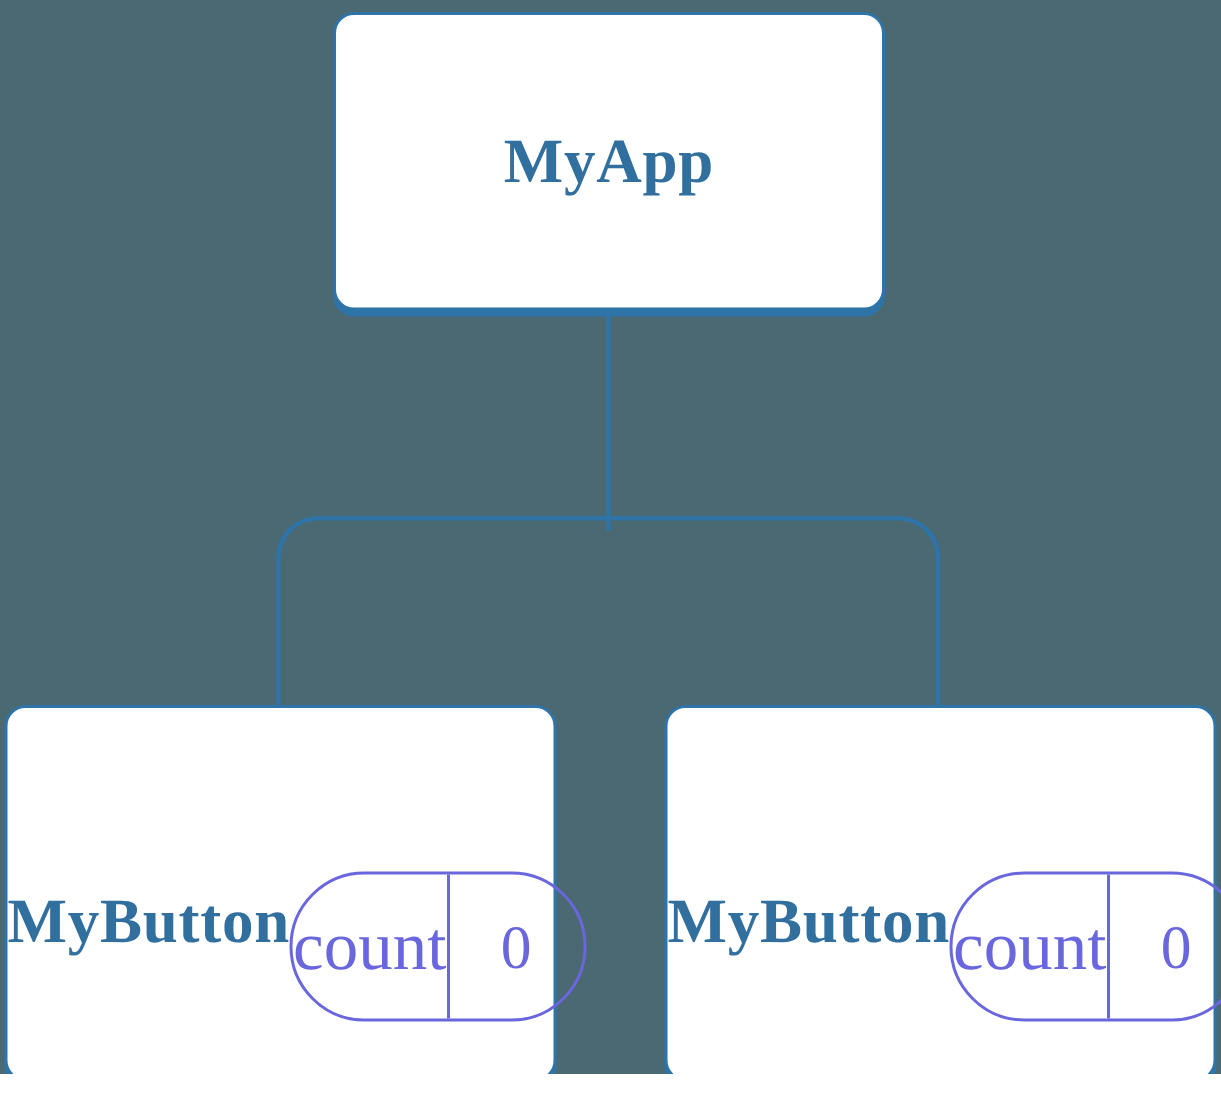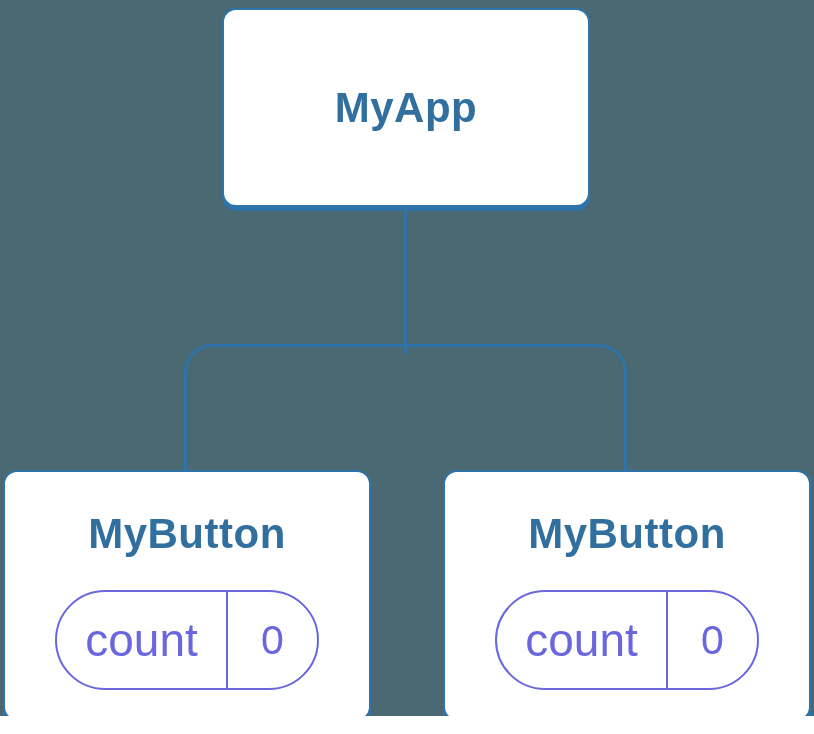"MyApp" .canvas { font-family: Liberation Sans, sans-serif -> Liberation Serif, serif }
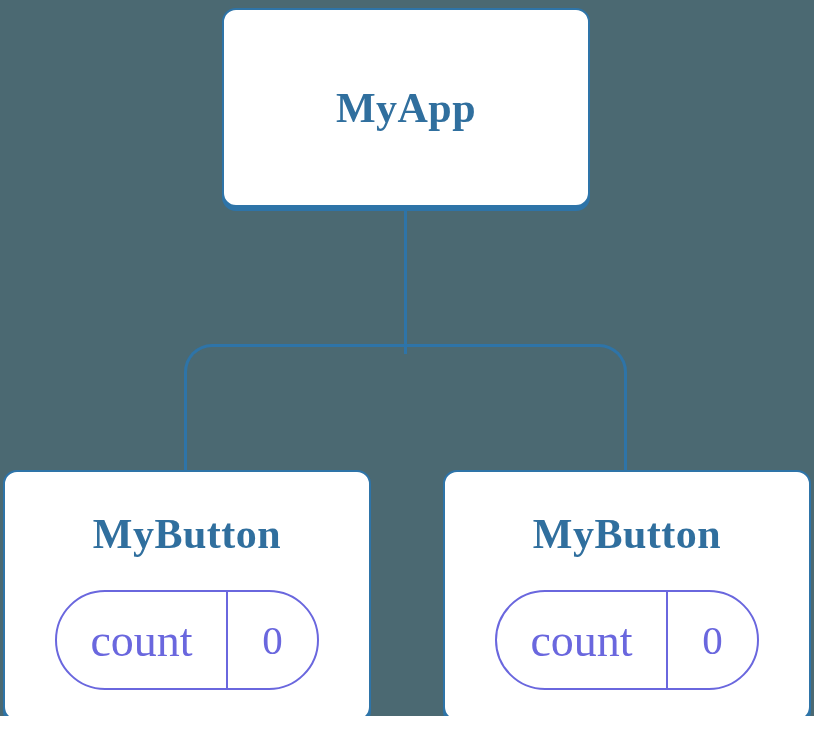"MyButton" .child-card { flex-direction: column -> row }
